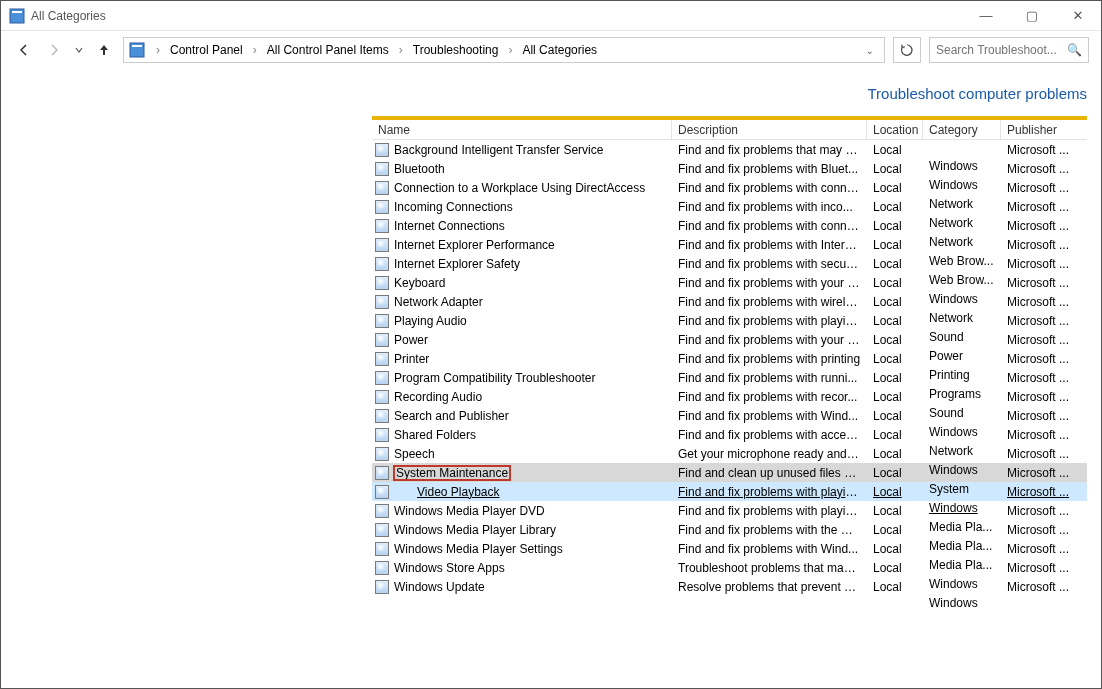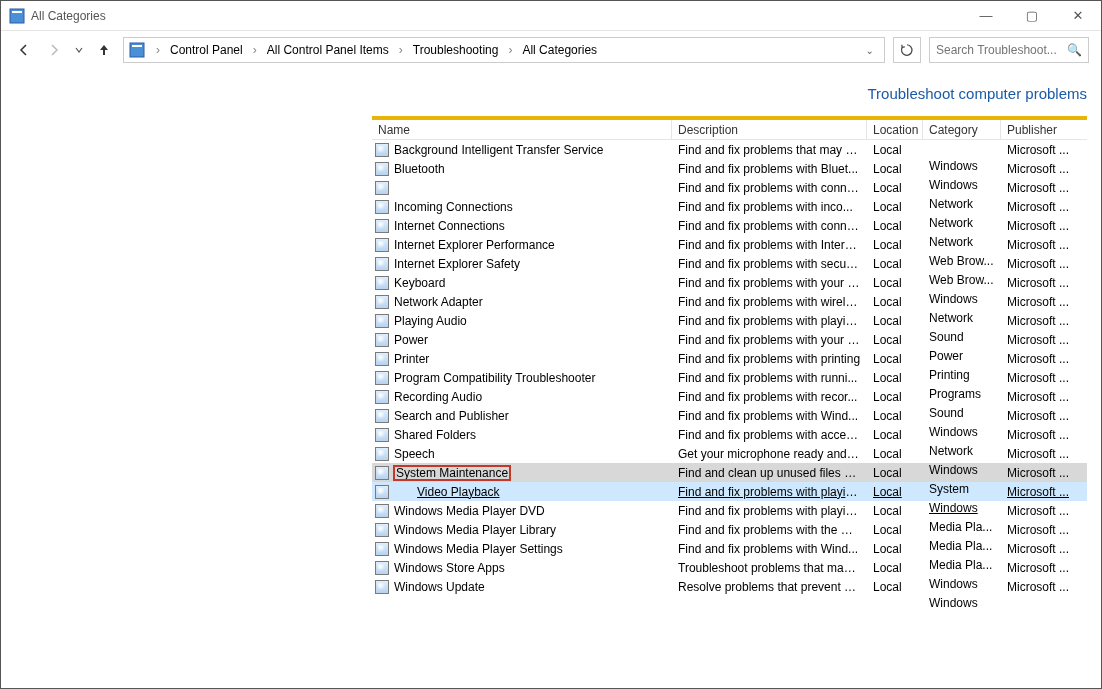"Connection to a Workplace Using" span.row-label { html: none -> <span>Connection to a Workplace Using DirectAccess</span> }
